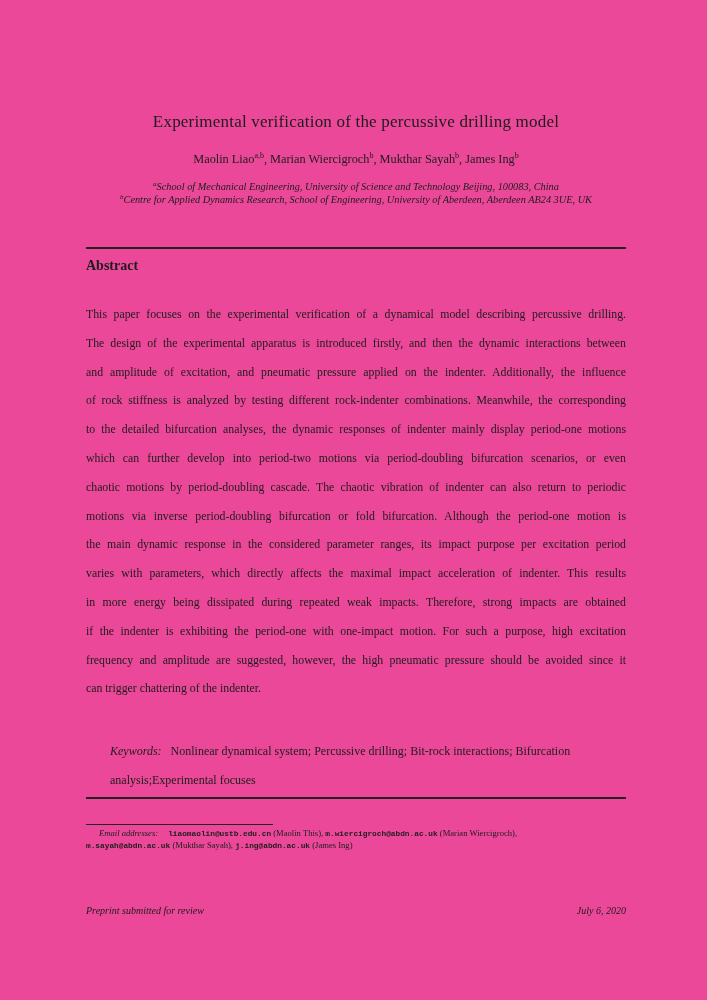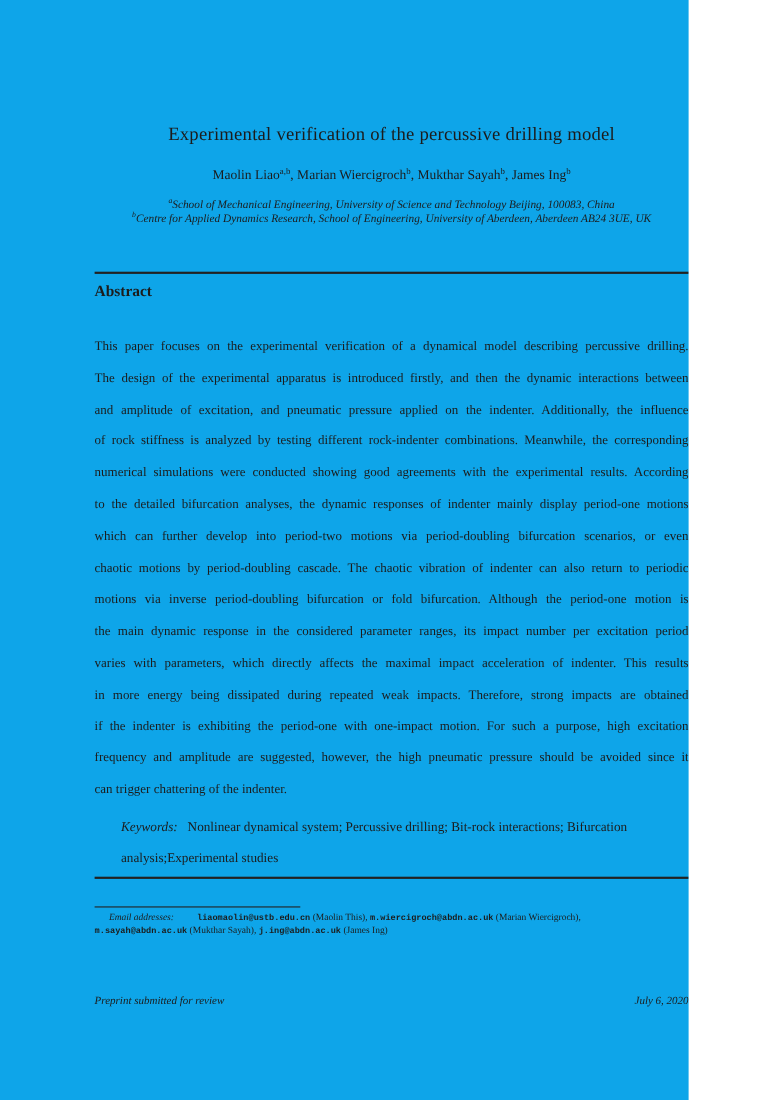"Experimental verification of the" .page { background: #0ea5e9 -> #ec4899; width: 626px -> 707px }
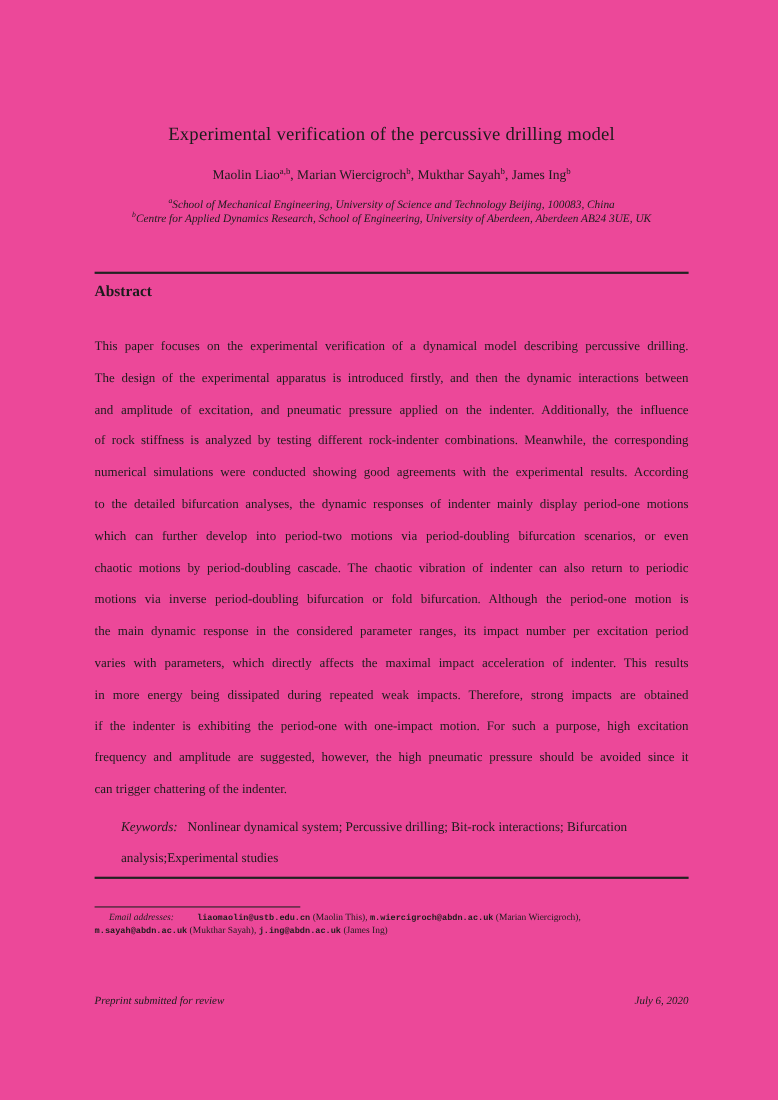"numerical simulations were conducted" div.abs-line { html: <div>numerical simulations were conducted showing good agreements with the experimental results. According</div> -> none }
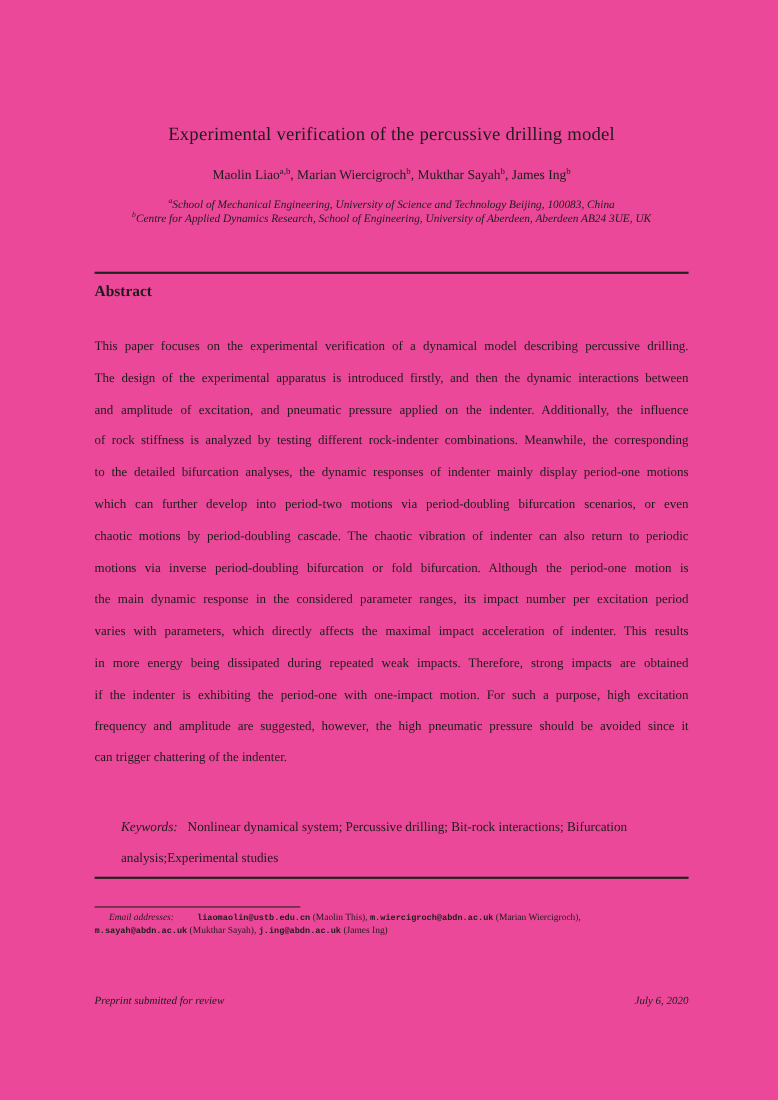"the main dynamic response in" div.abs-line { text: number -> purpose }
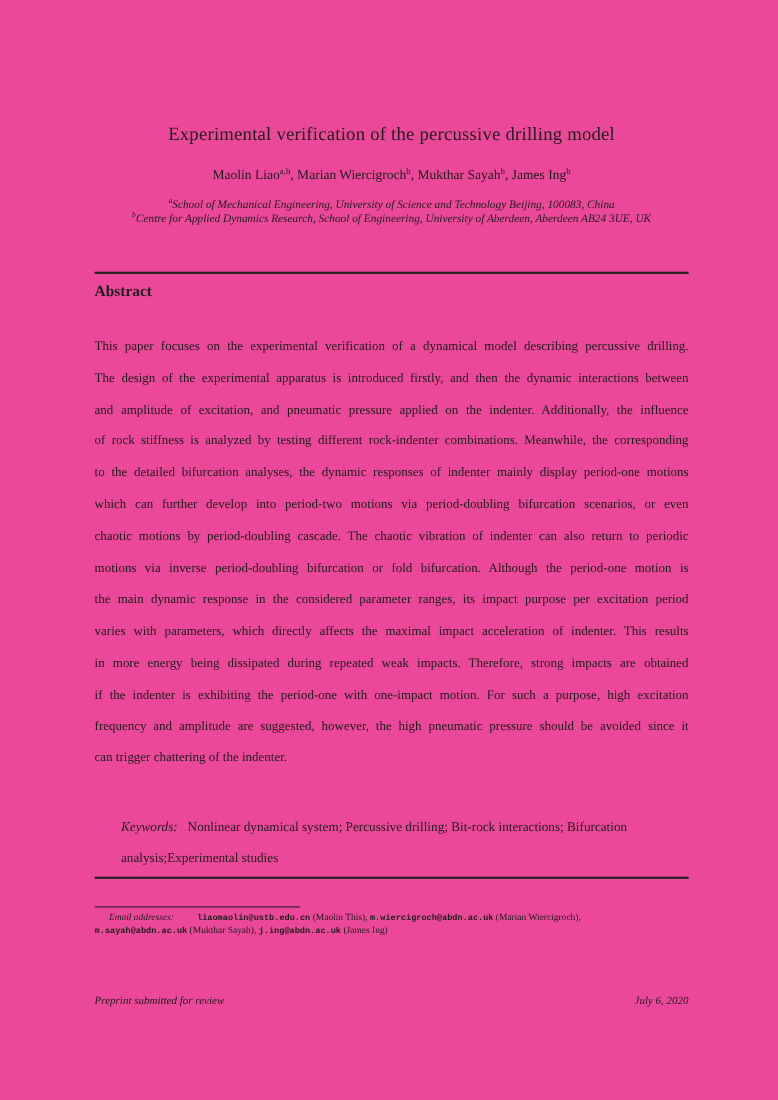"analysis;Experimental studies" span { text: studies -> focuses }
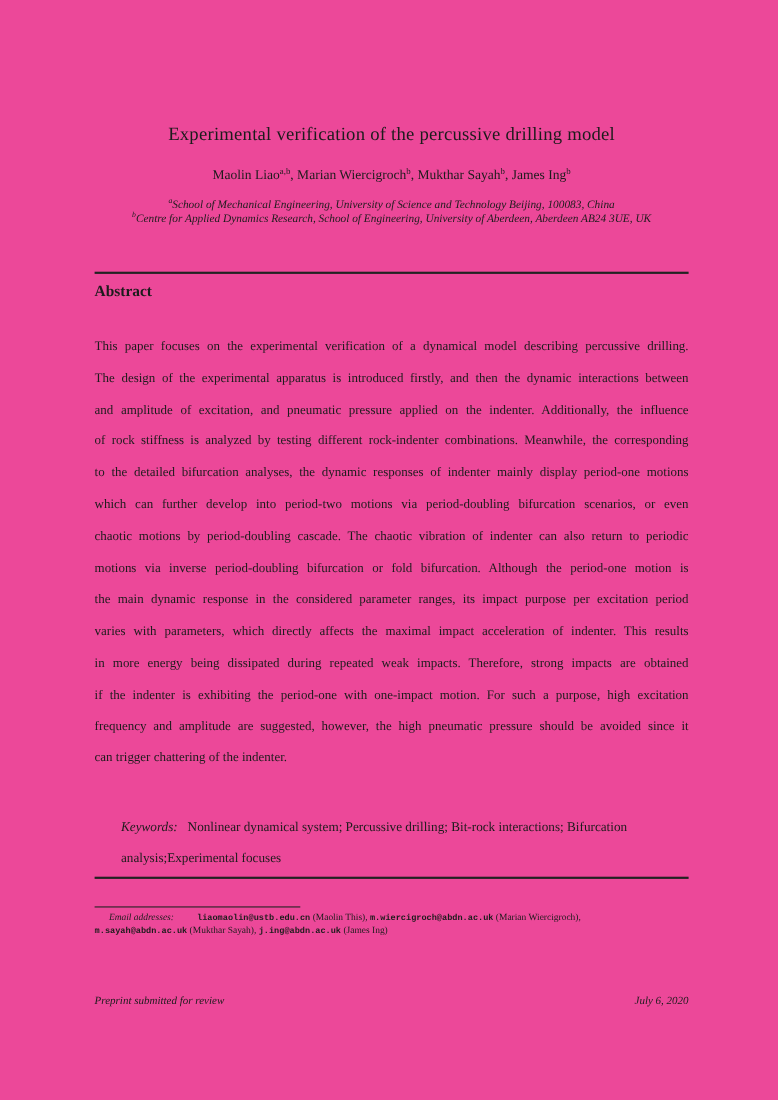"Email addresses:" .fn-label { margin-right: 21px -> 10px }
